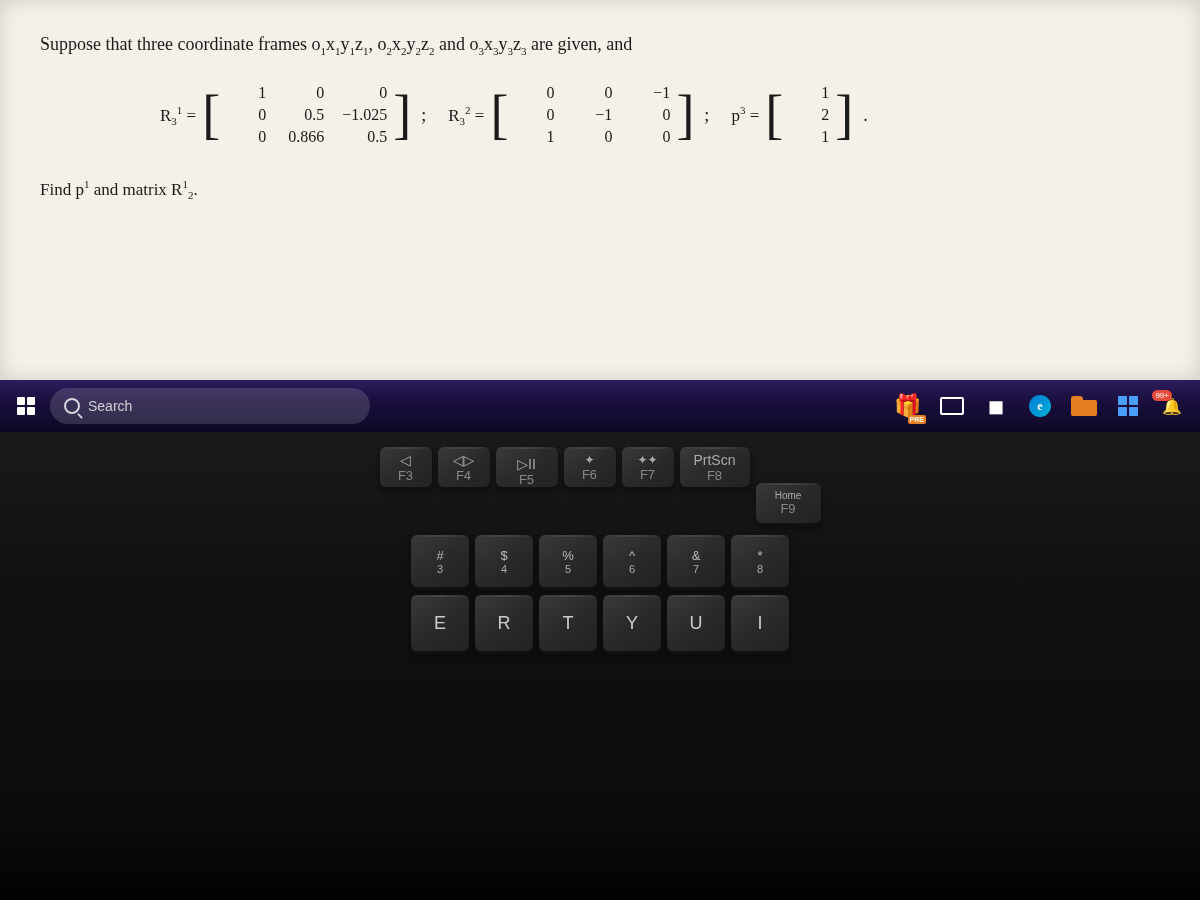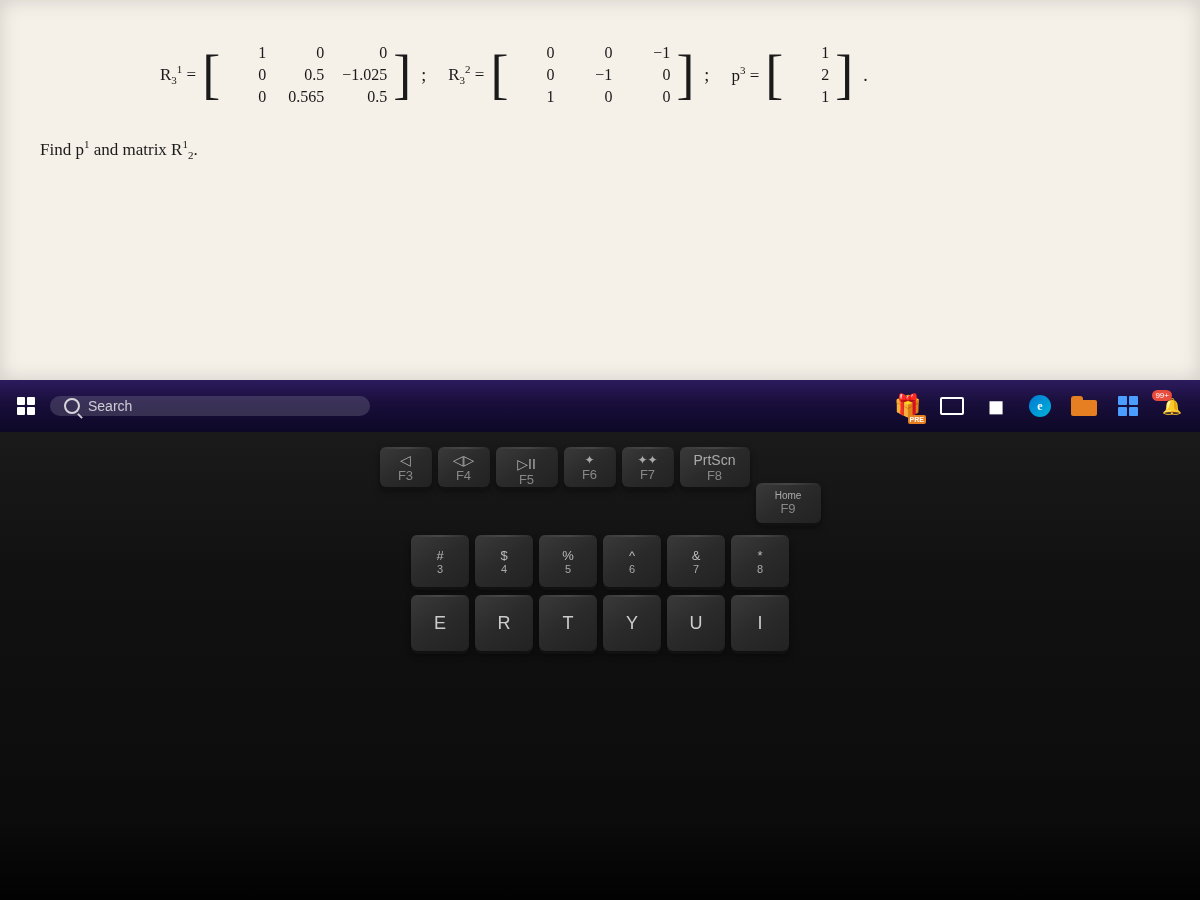"Suppose that three coordinate frames" div.problem-text { html: none -> <div> Suppose that three coordinate frames o<sub>1</sub>x<sub>1</sub>y<sub>1</sub>z<sub>1</sub>, o<sub>2</sub>x<sub>2</sub>y<sub>2</sub>z<sub>2</sub> and o<sub>3</sub>x<sub>3</sub>y<sub>3</sub>z<sub>3</sub> are given, and </div> }
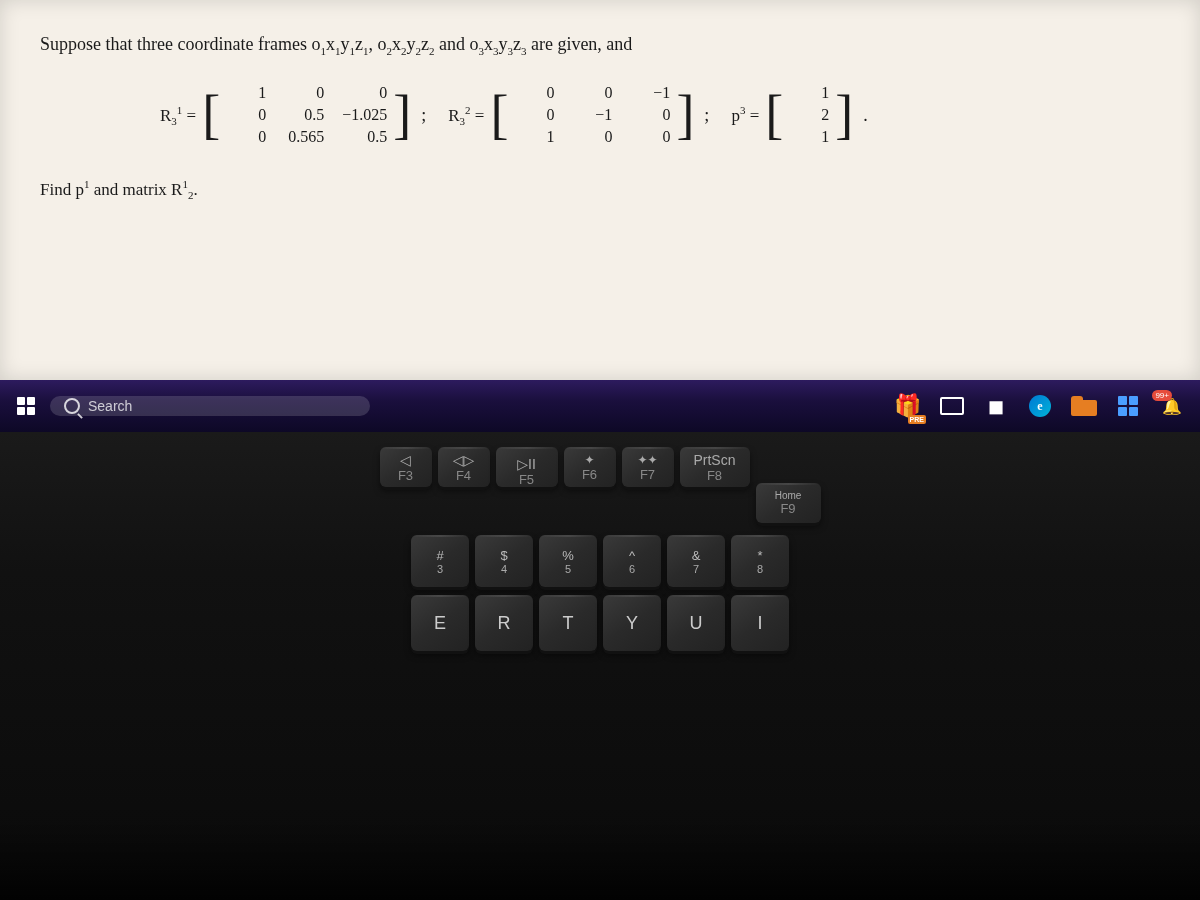"0.565" span.matrix-cell { text: 0.565 -> 0.866 }
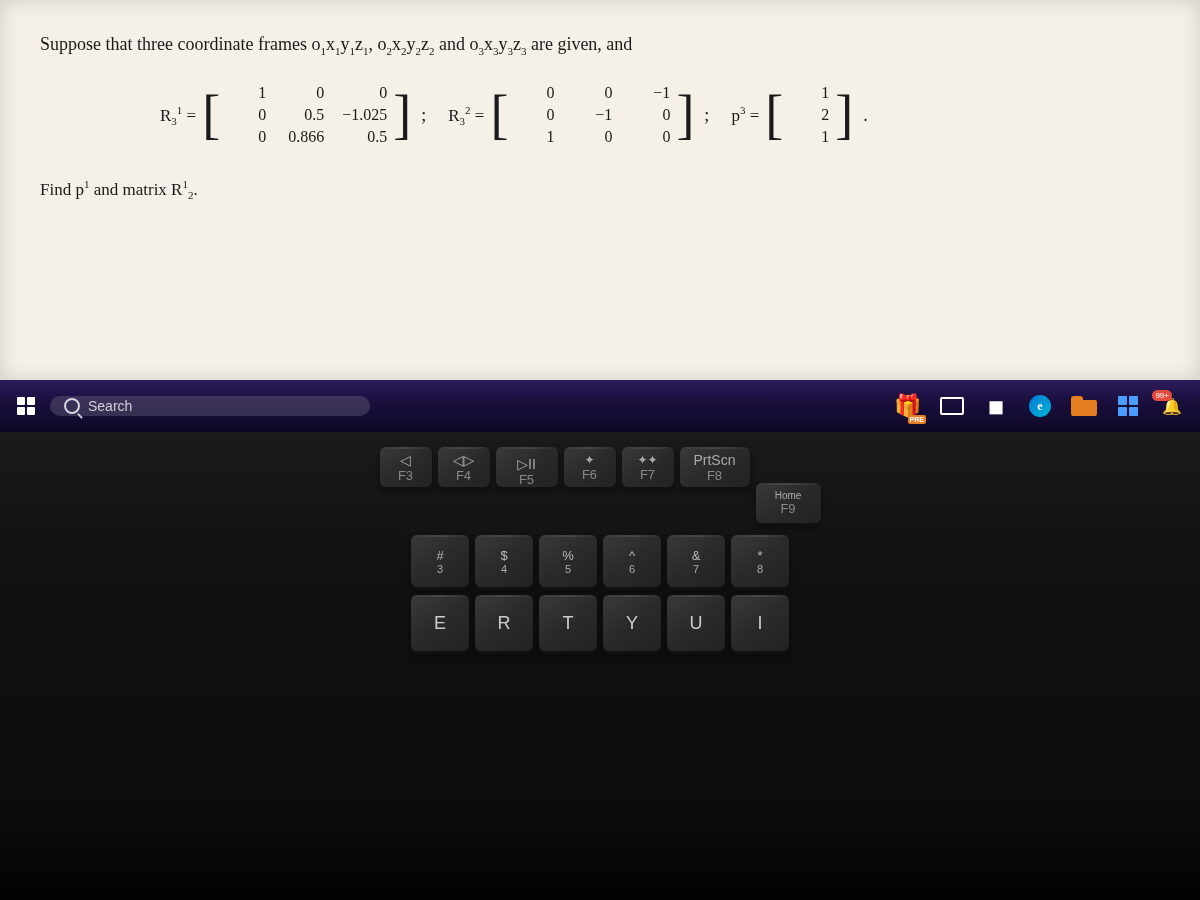"Search" .search-bar { height: 20px -> 36px }
